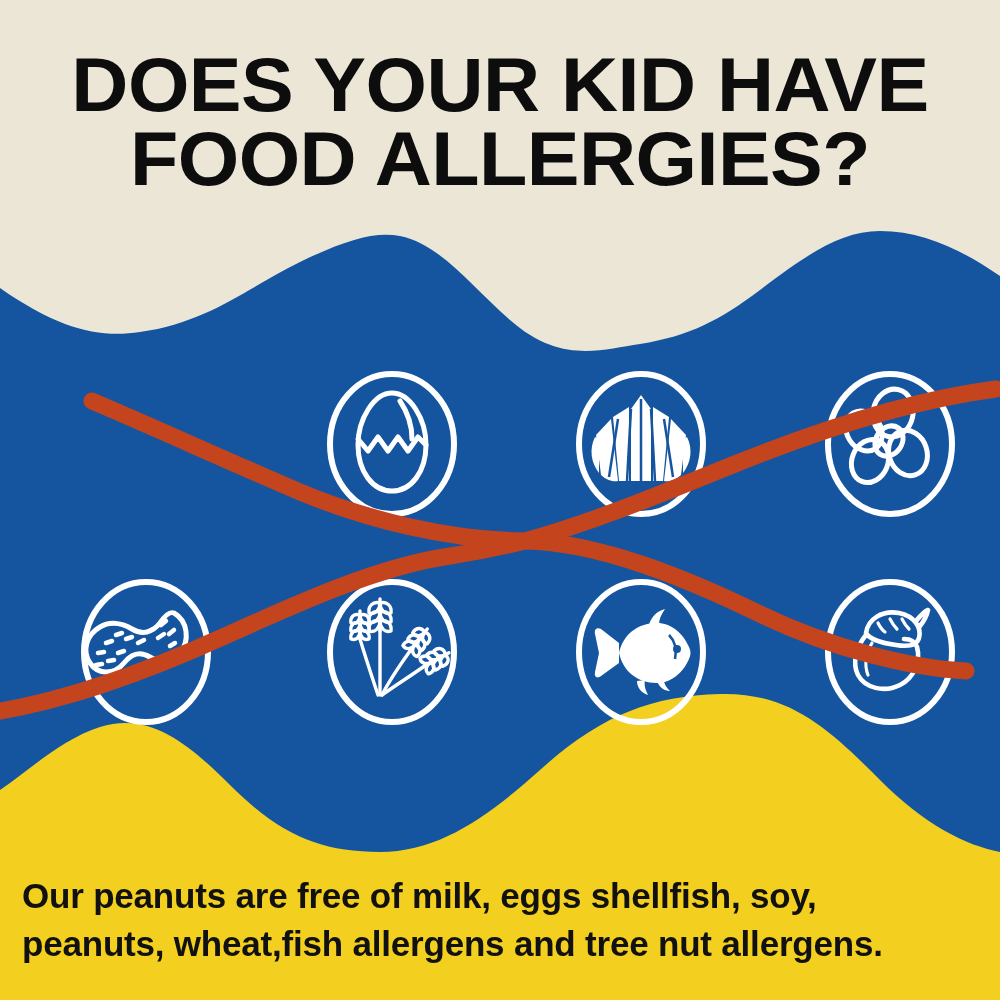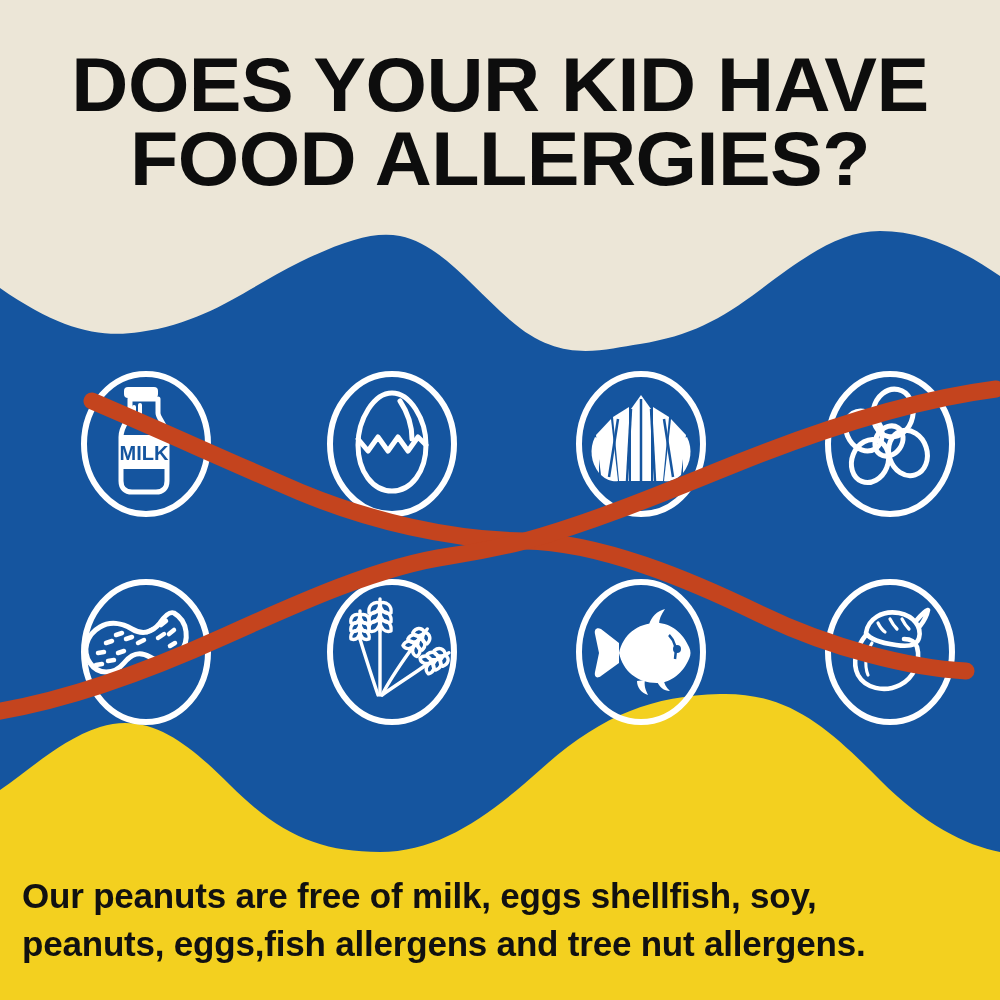"MILK" div.icon-badge { html: <div> <svg> <ellipse></ellipse> <g> <rect></rect> <path></path> <path></path> <path></path> <rect></rect> <text>MILK</text> </g> </svg> </div> -> none }
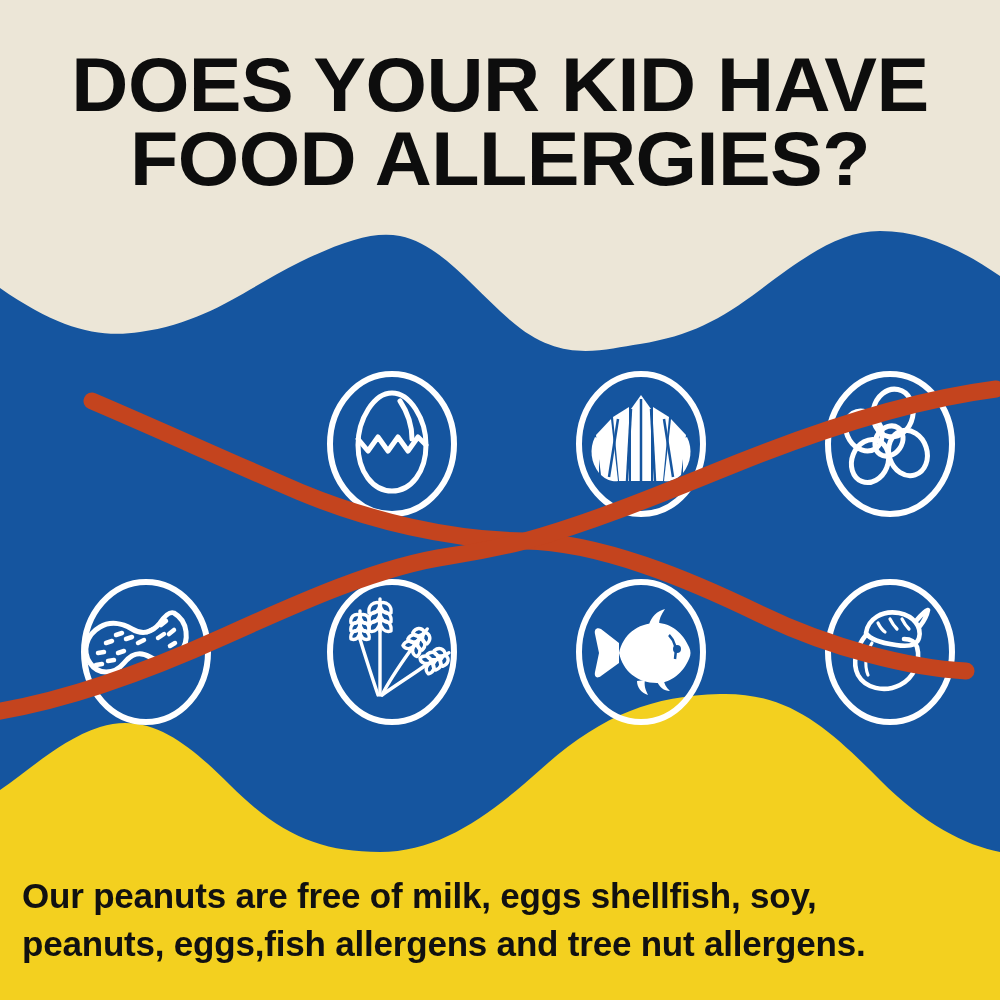"peanuts, eggs,fish allergens and tree" span.fline { text: eggs,fish -> wheat,fish }
